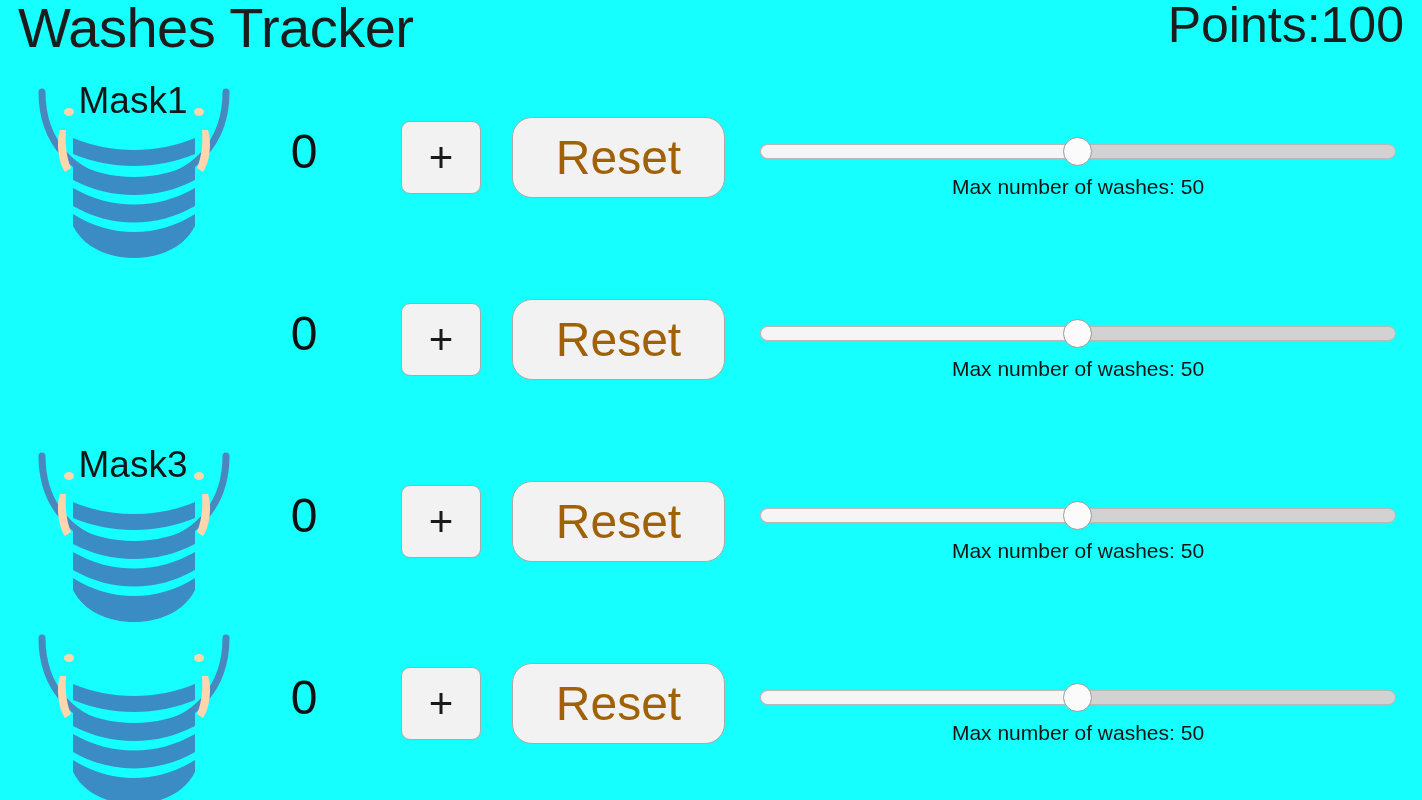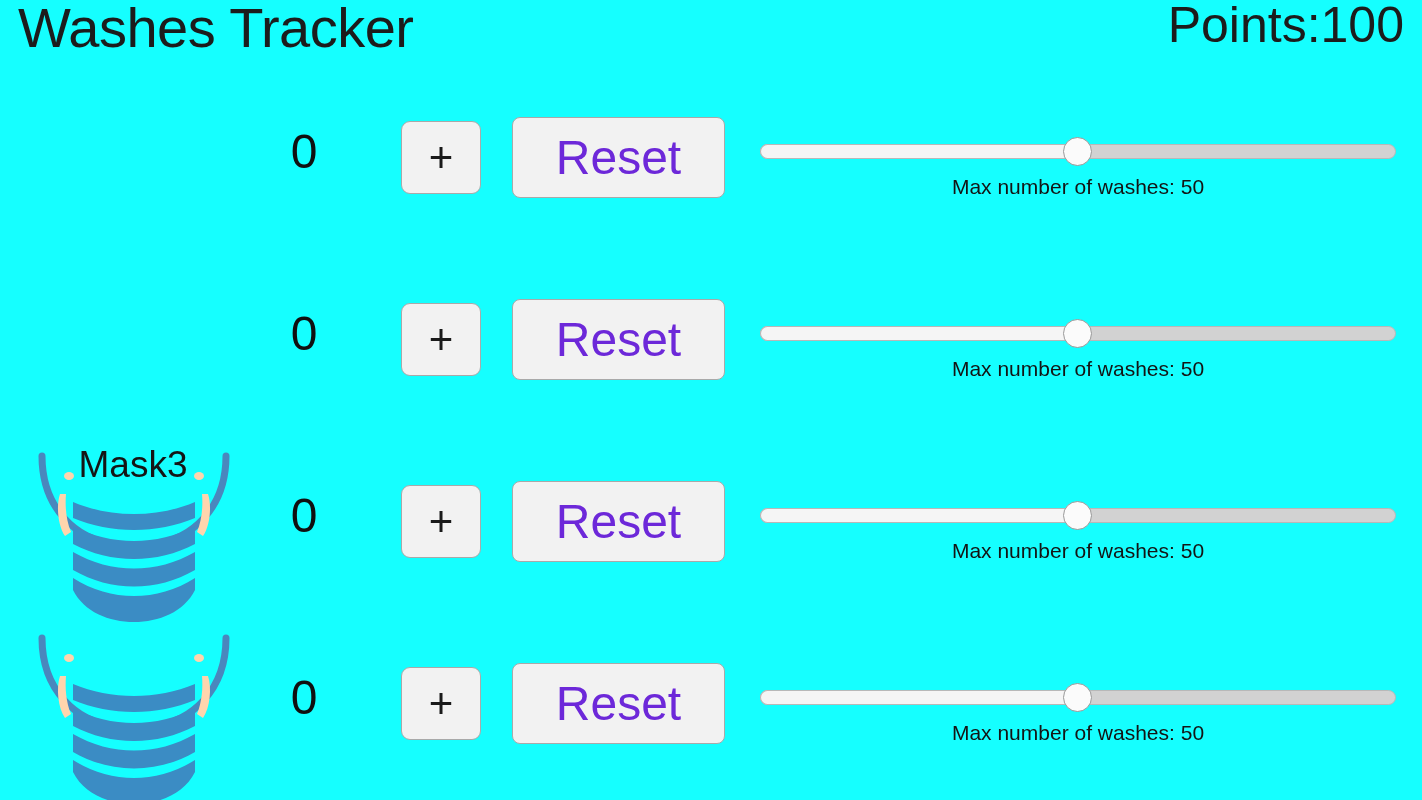"Mask1" div.mask-cell { html: none -> <div> <svg> <path></path> <path></path> <path></path> <ellipse></ellipse> <path></path> <ellipse></ellipse> <path></path> <path></path> <path></path> <path></path> </svg> <div>Mask1</div> </div> }
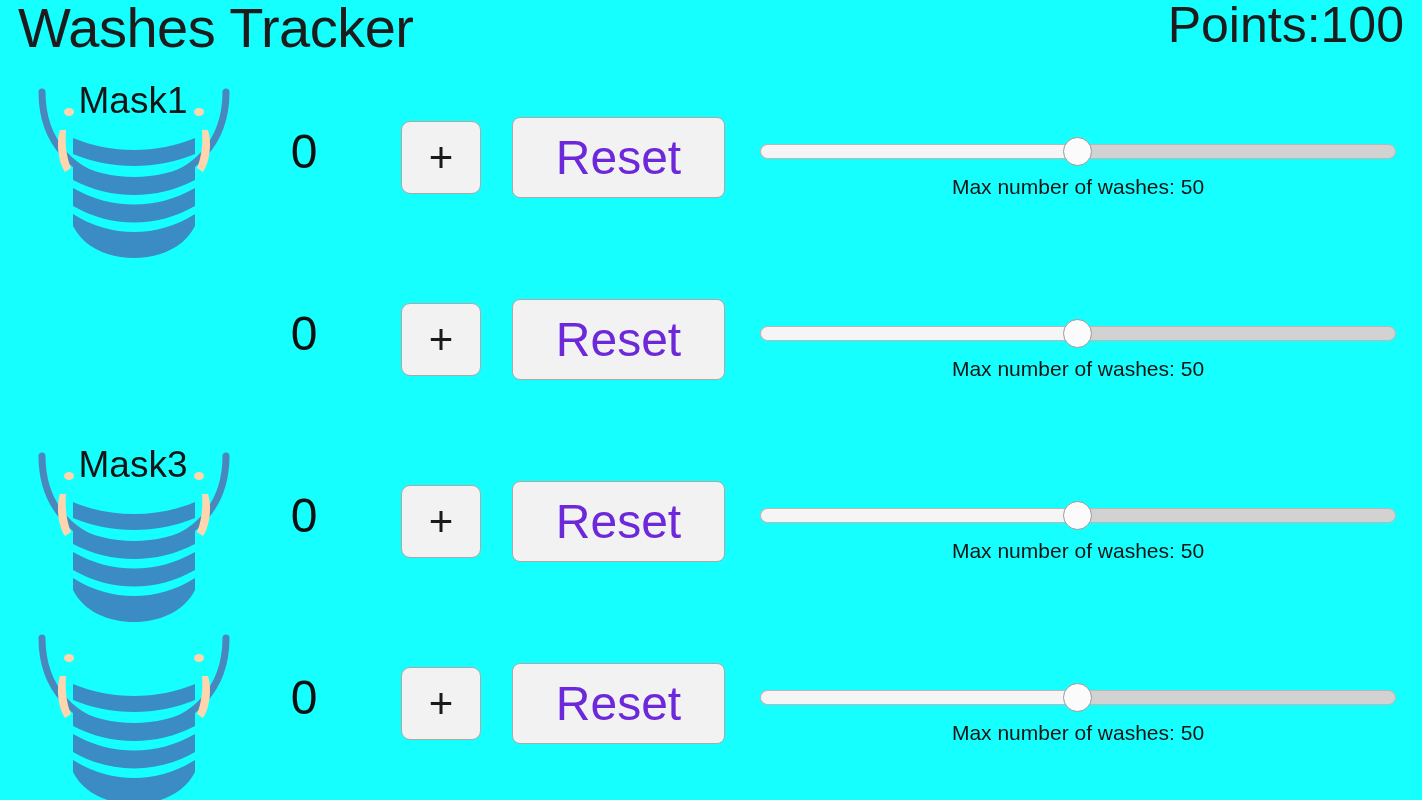"Reset" .reset-btn { border-radius: 8px -> 20px; color: #6d28d9 -> #a16207 }
